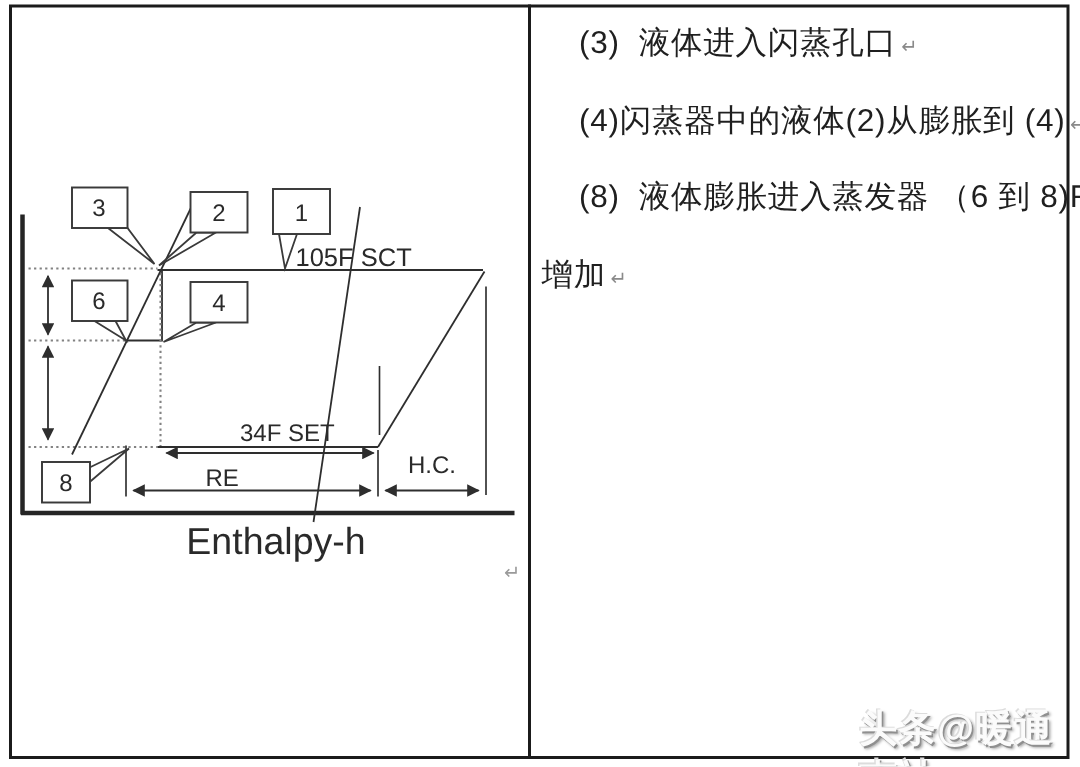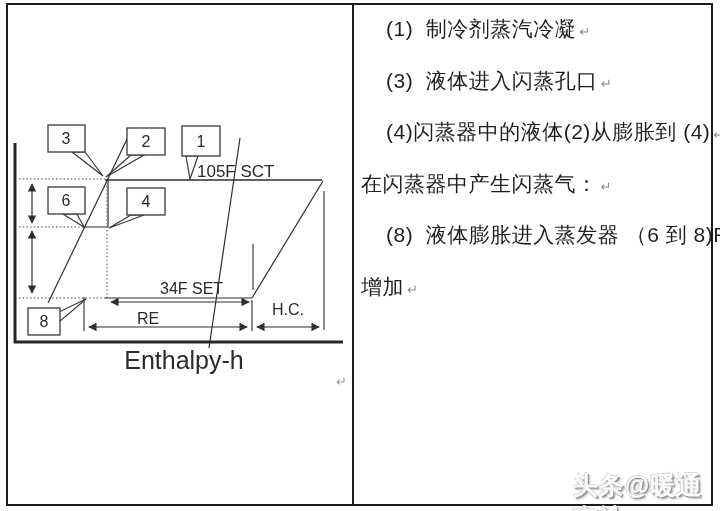"(1) 制冷剂蒸汽冷凝 ↵" div.line { html: <div><span>(1) 制冷剂蒸汽冷凝</span><span>↵</span></div> -> none }
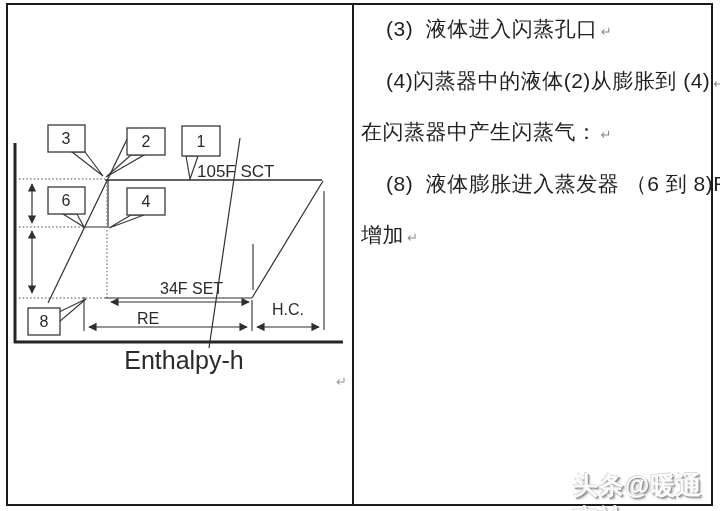"在闪蒸器中产生闪蒸气： ↵" div.line { html: <div><span>在闪蒸器中产生闪蒸气：</span><span>↵</span></div> -> none }
